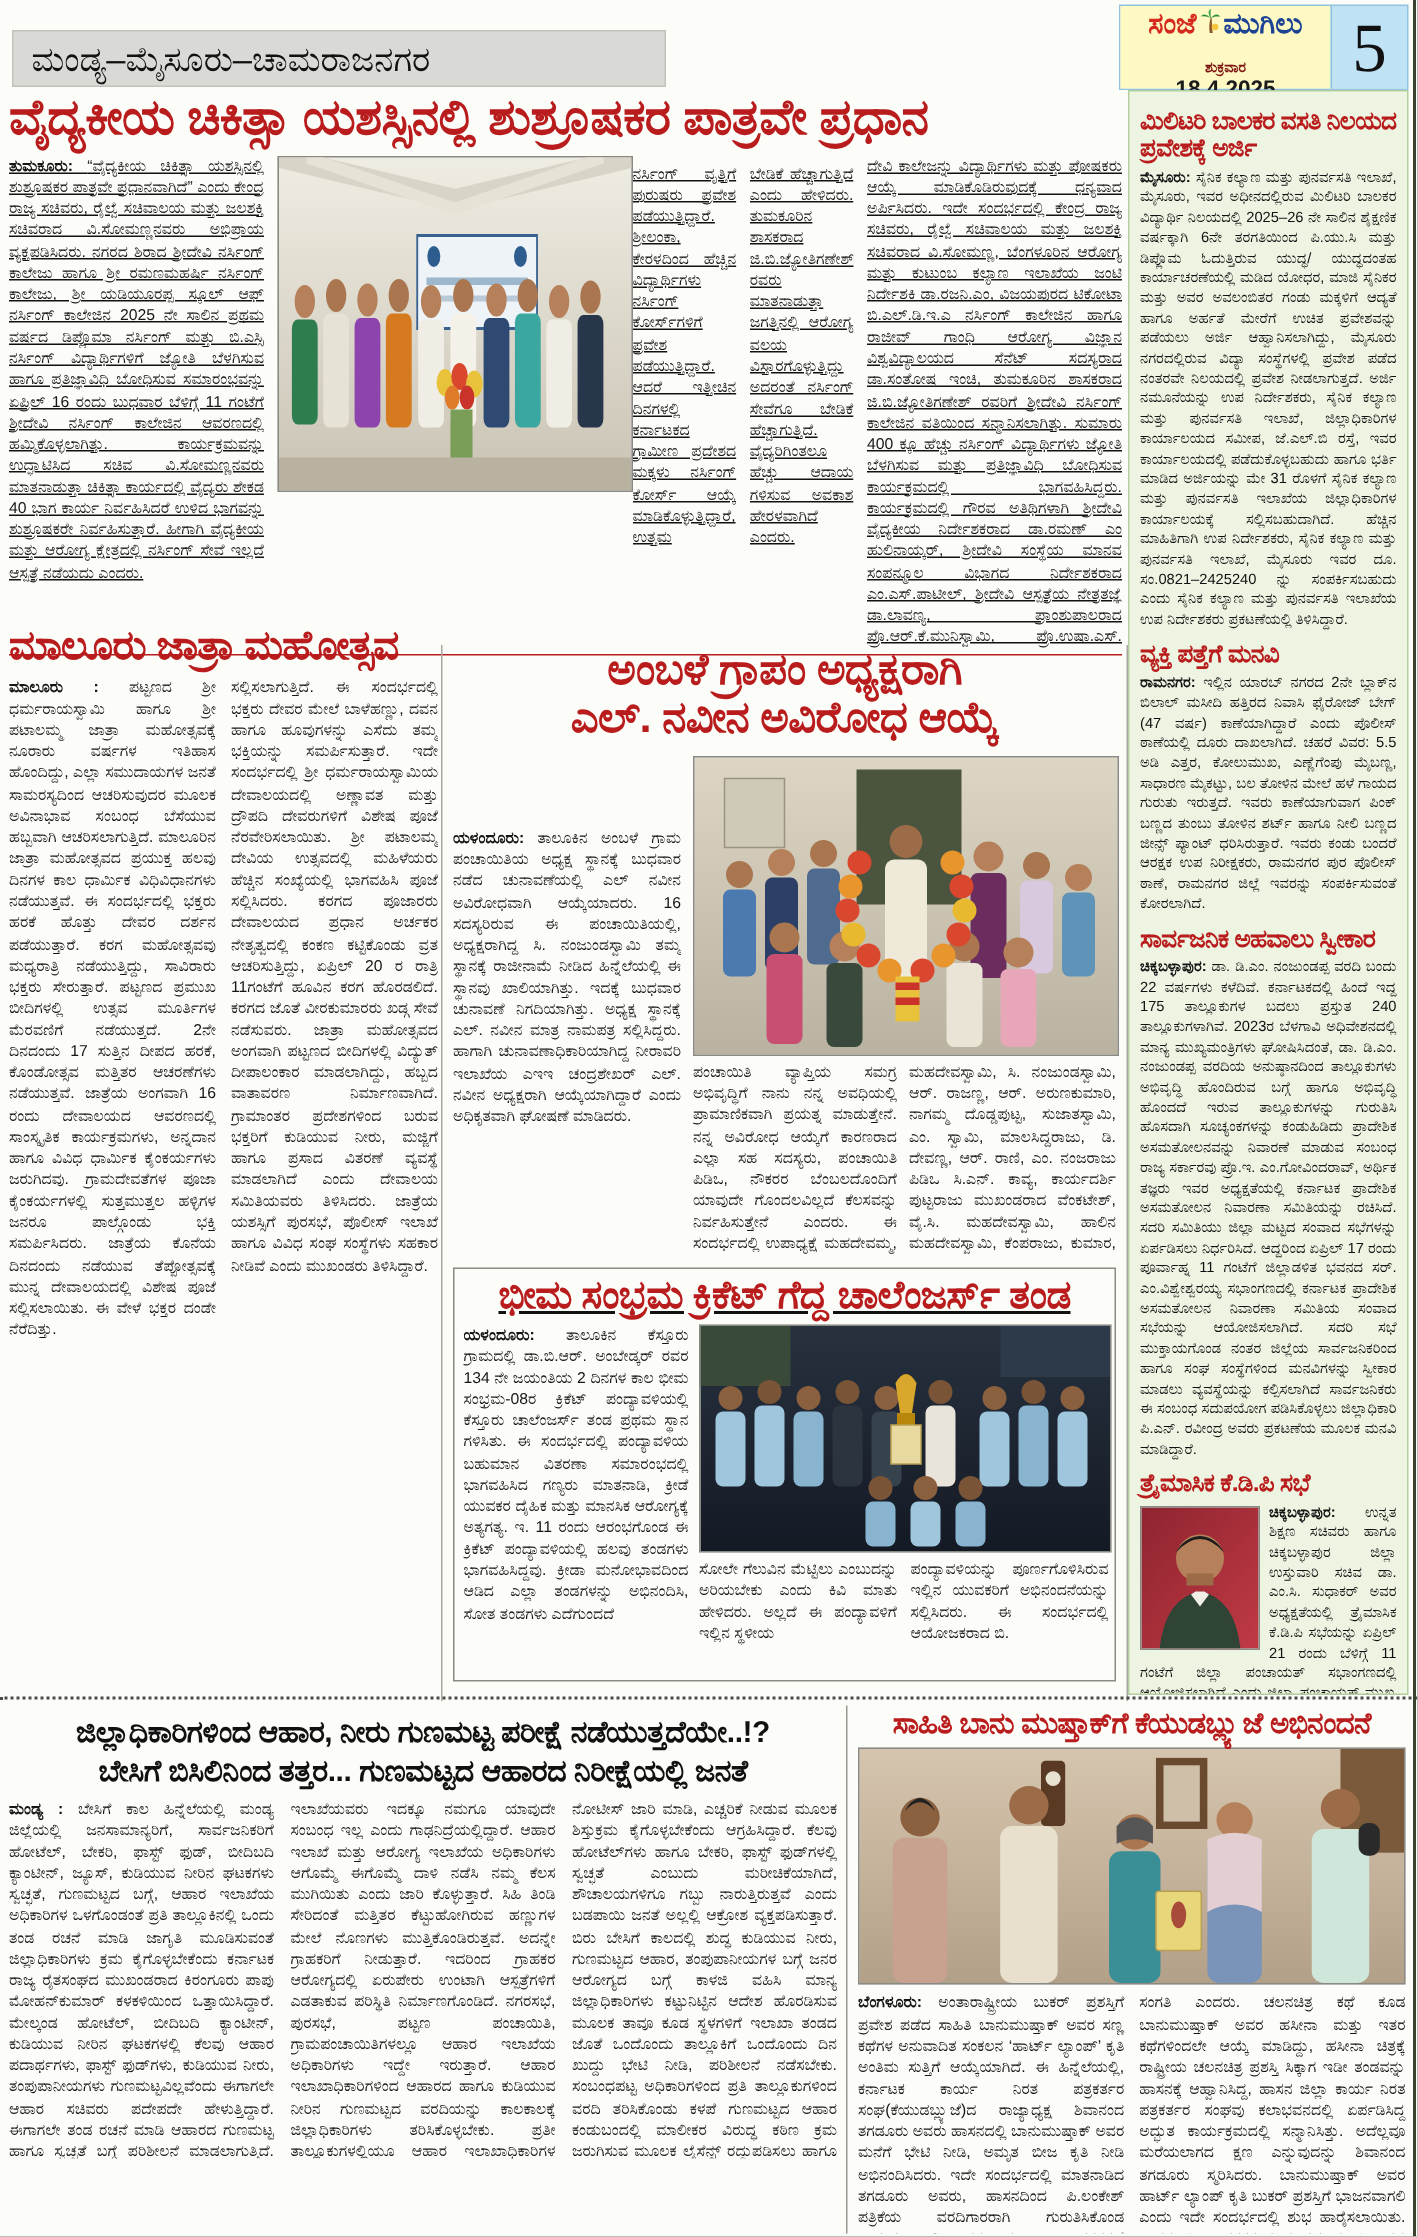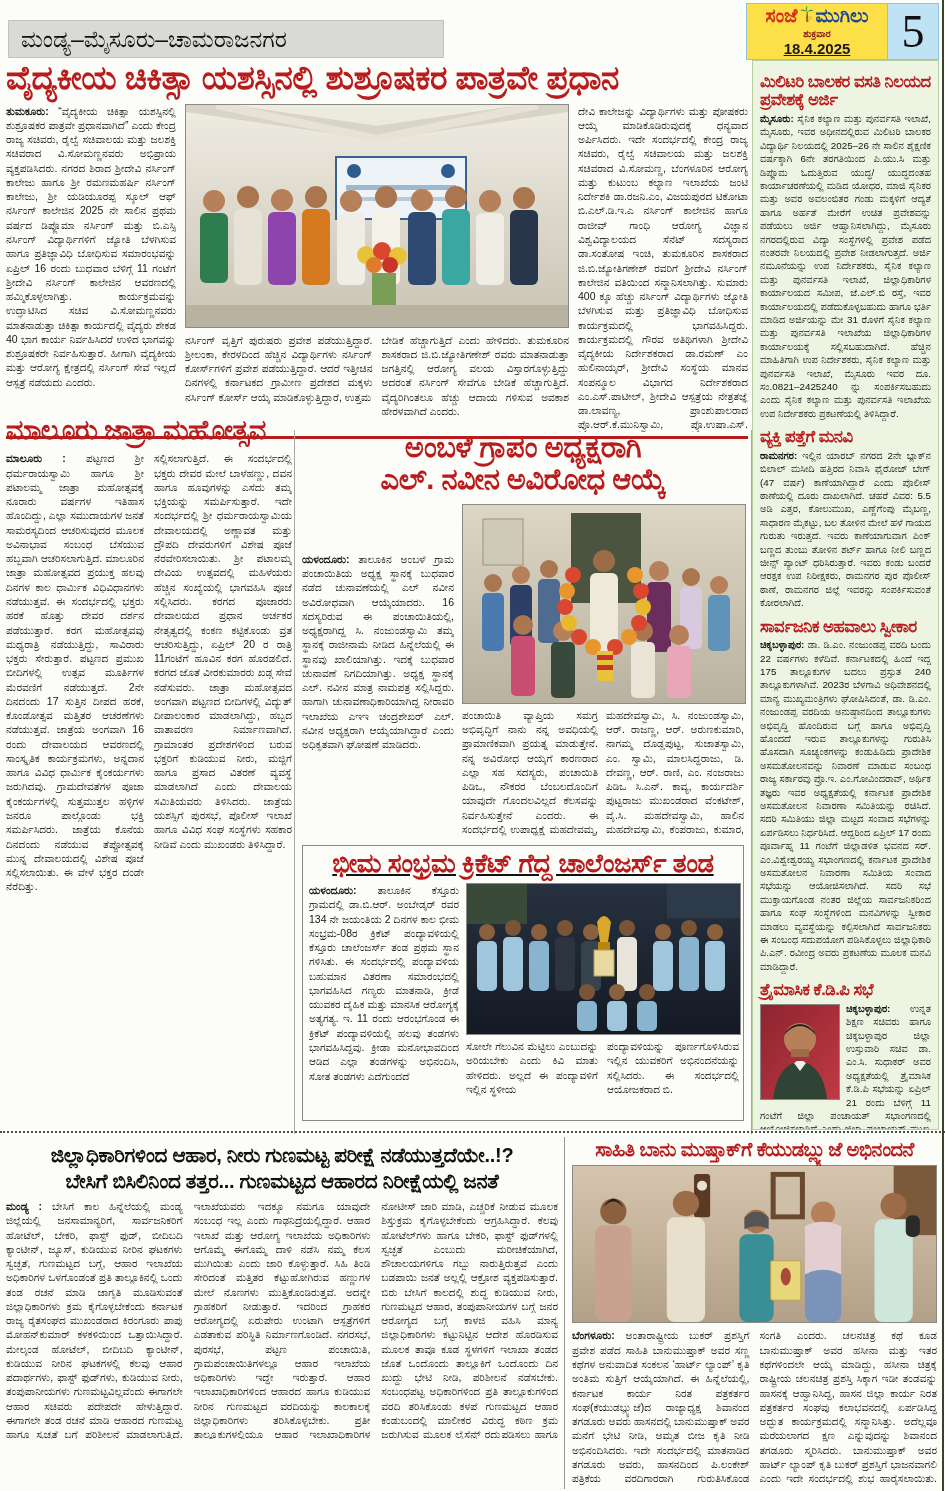"ಸಂಜೆ" .m-left { background: #fde047 -> #fef9c3 }
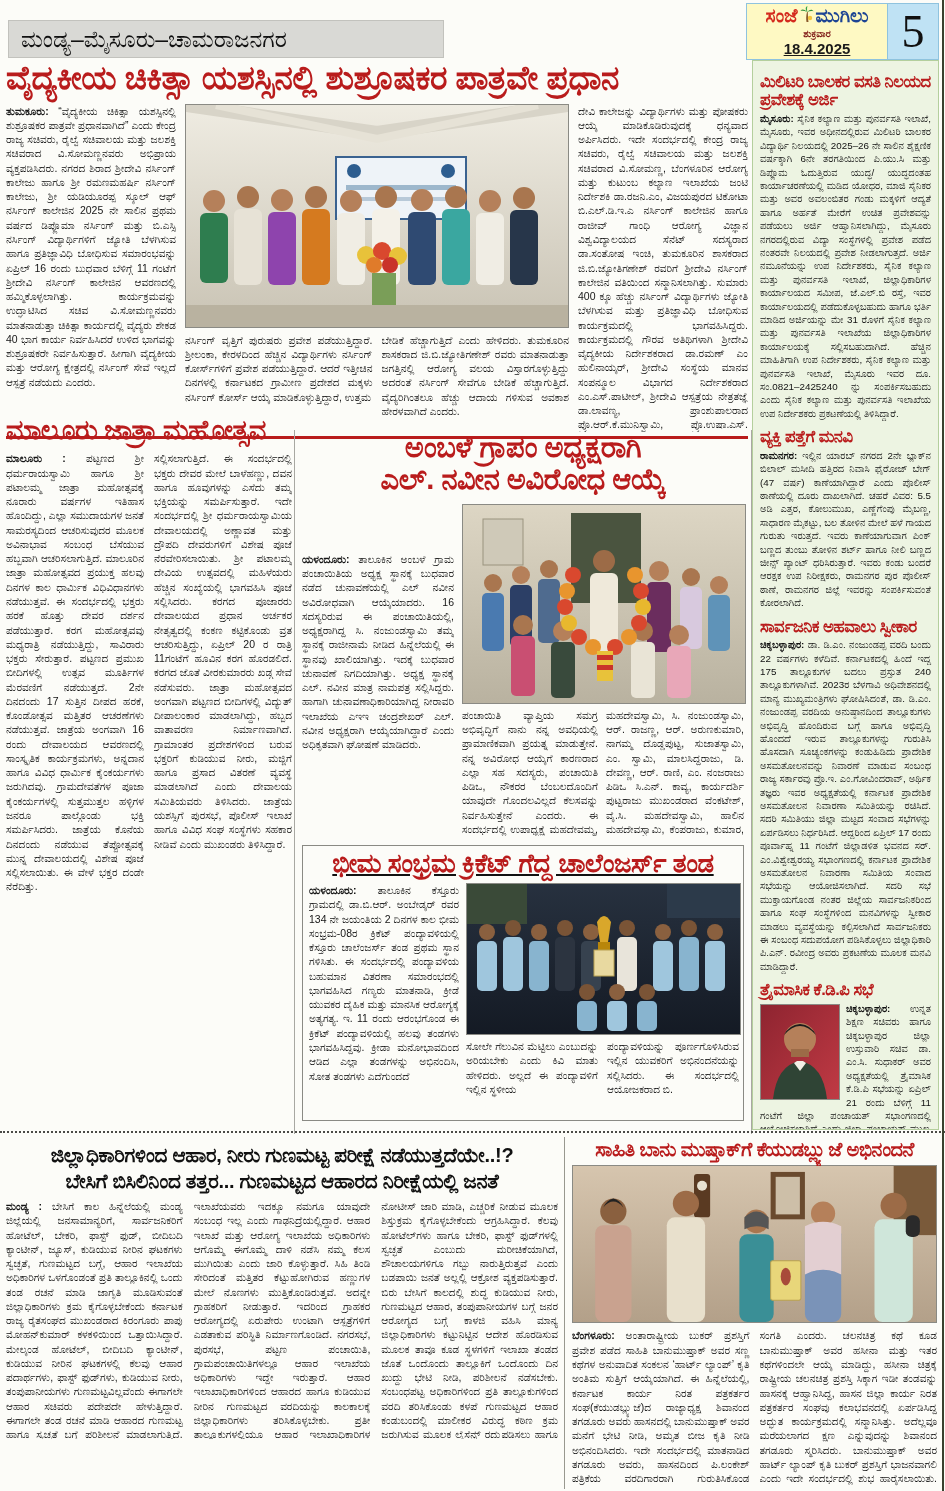"ಶುಕ್ರವಾರ" .m-day { margin-top: 2px -> 13px }
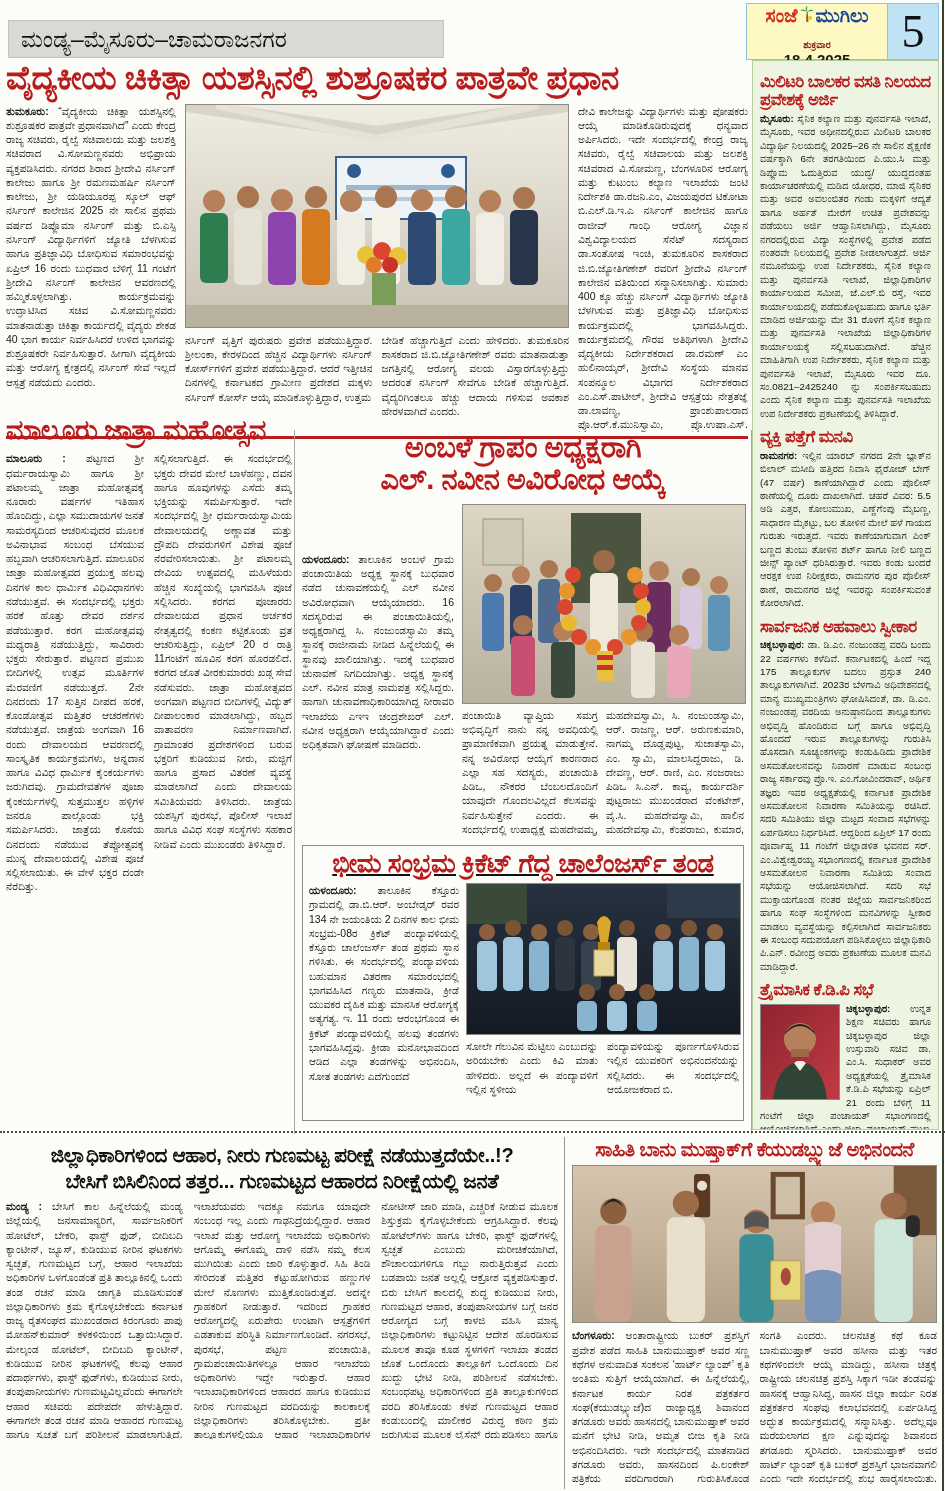"ತುಮಕೂರು: “ವೈದ್ಯಕೀಯ ಚಿಕಿತ್ಸಾ ಯಶಸ್ಸಿನಲ್ಲಿ" .lead-body { border-bottom: 3px solid #b91c1c -> 1px solid #b91c1c; text-decoration: none -> underline }
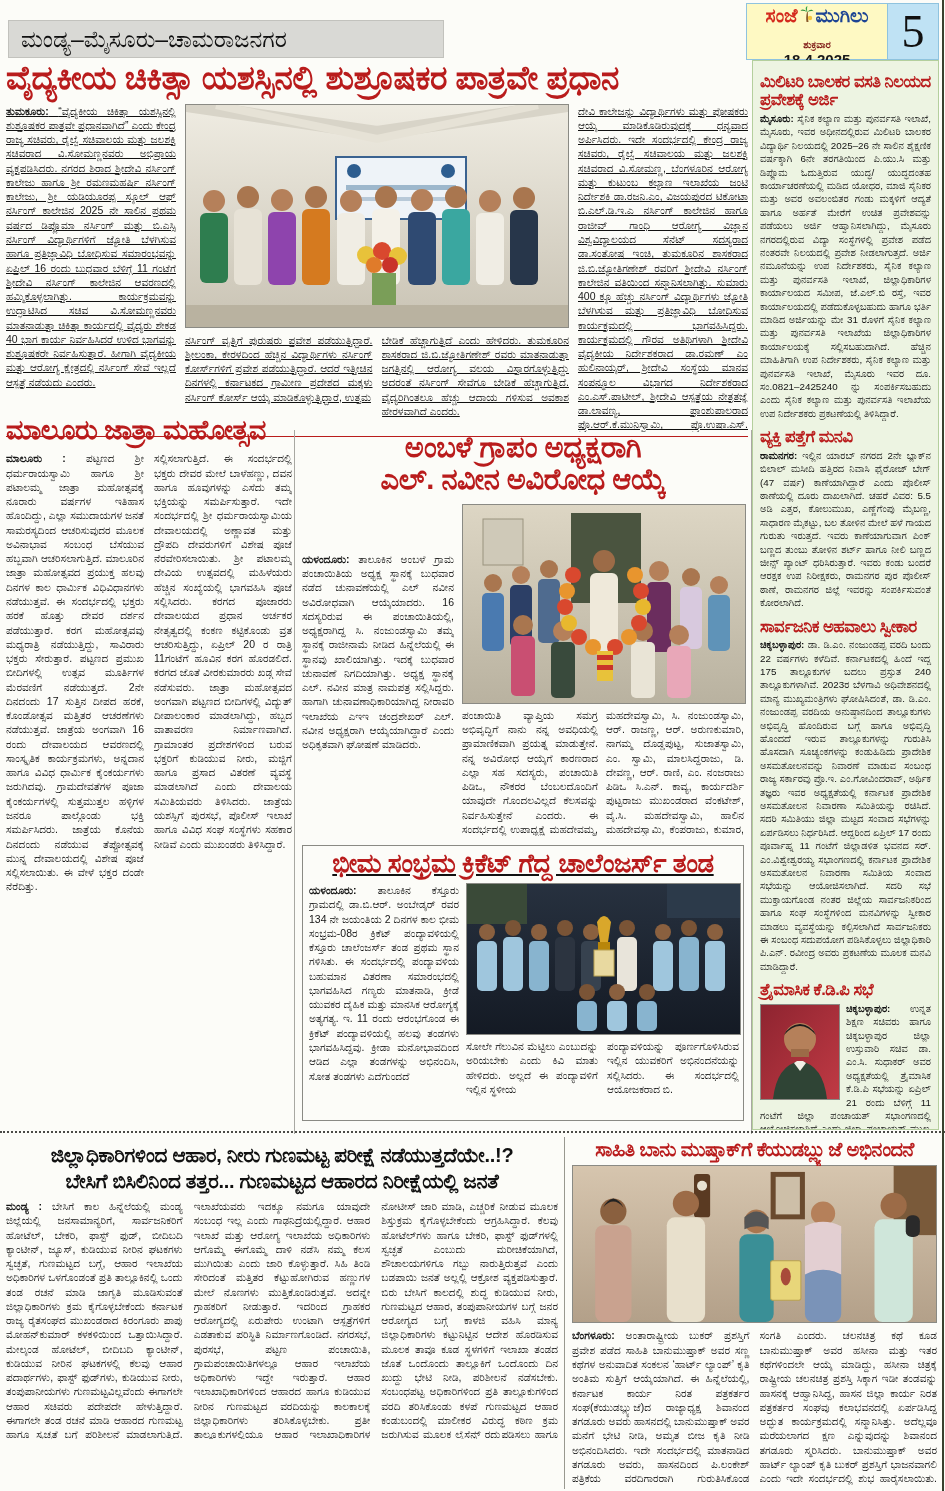"ನರ್ಸಿಂಗ್ ವೃತ್ತಿಗೆ ಪುರುಷರು ಪ್ರವೇಶ" .lead-mid { flex-direction: column -> row }
